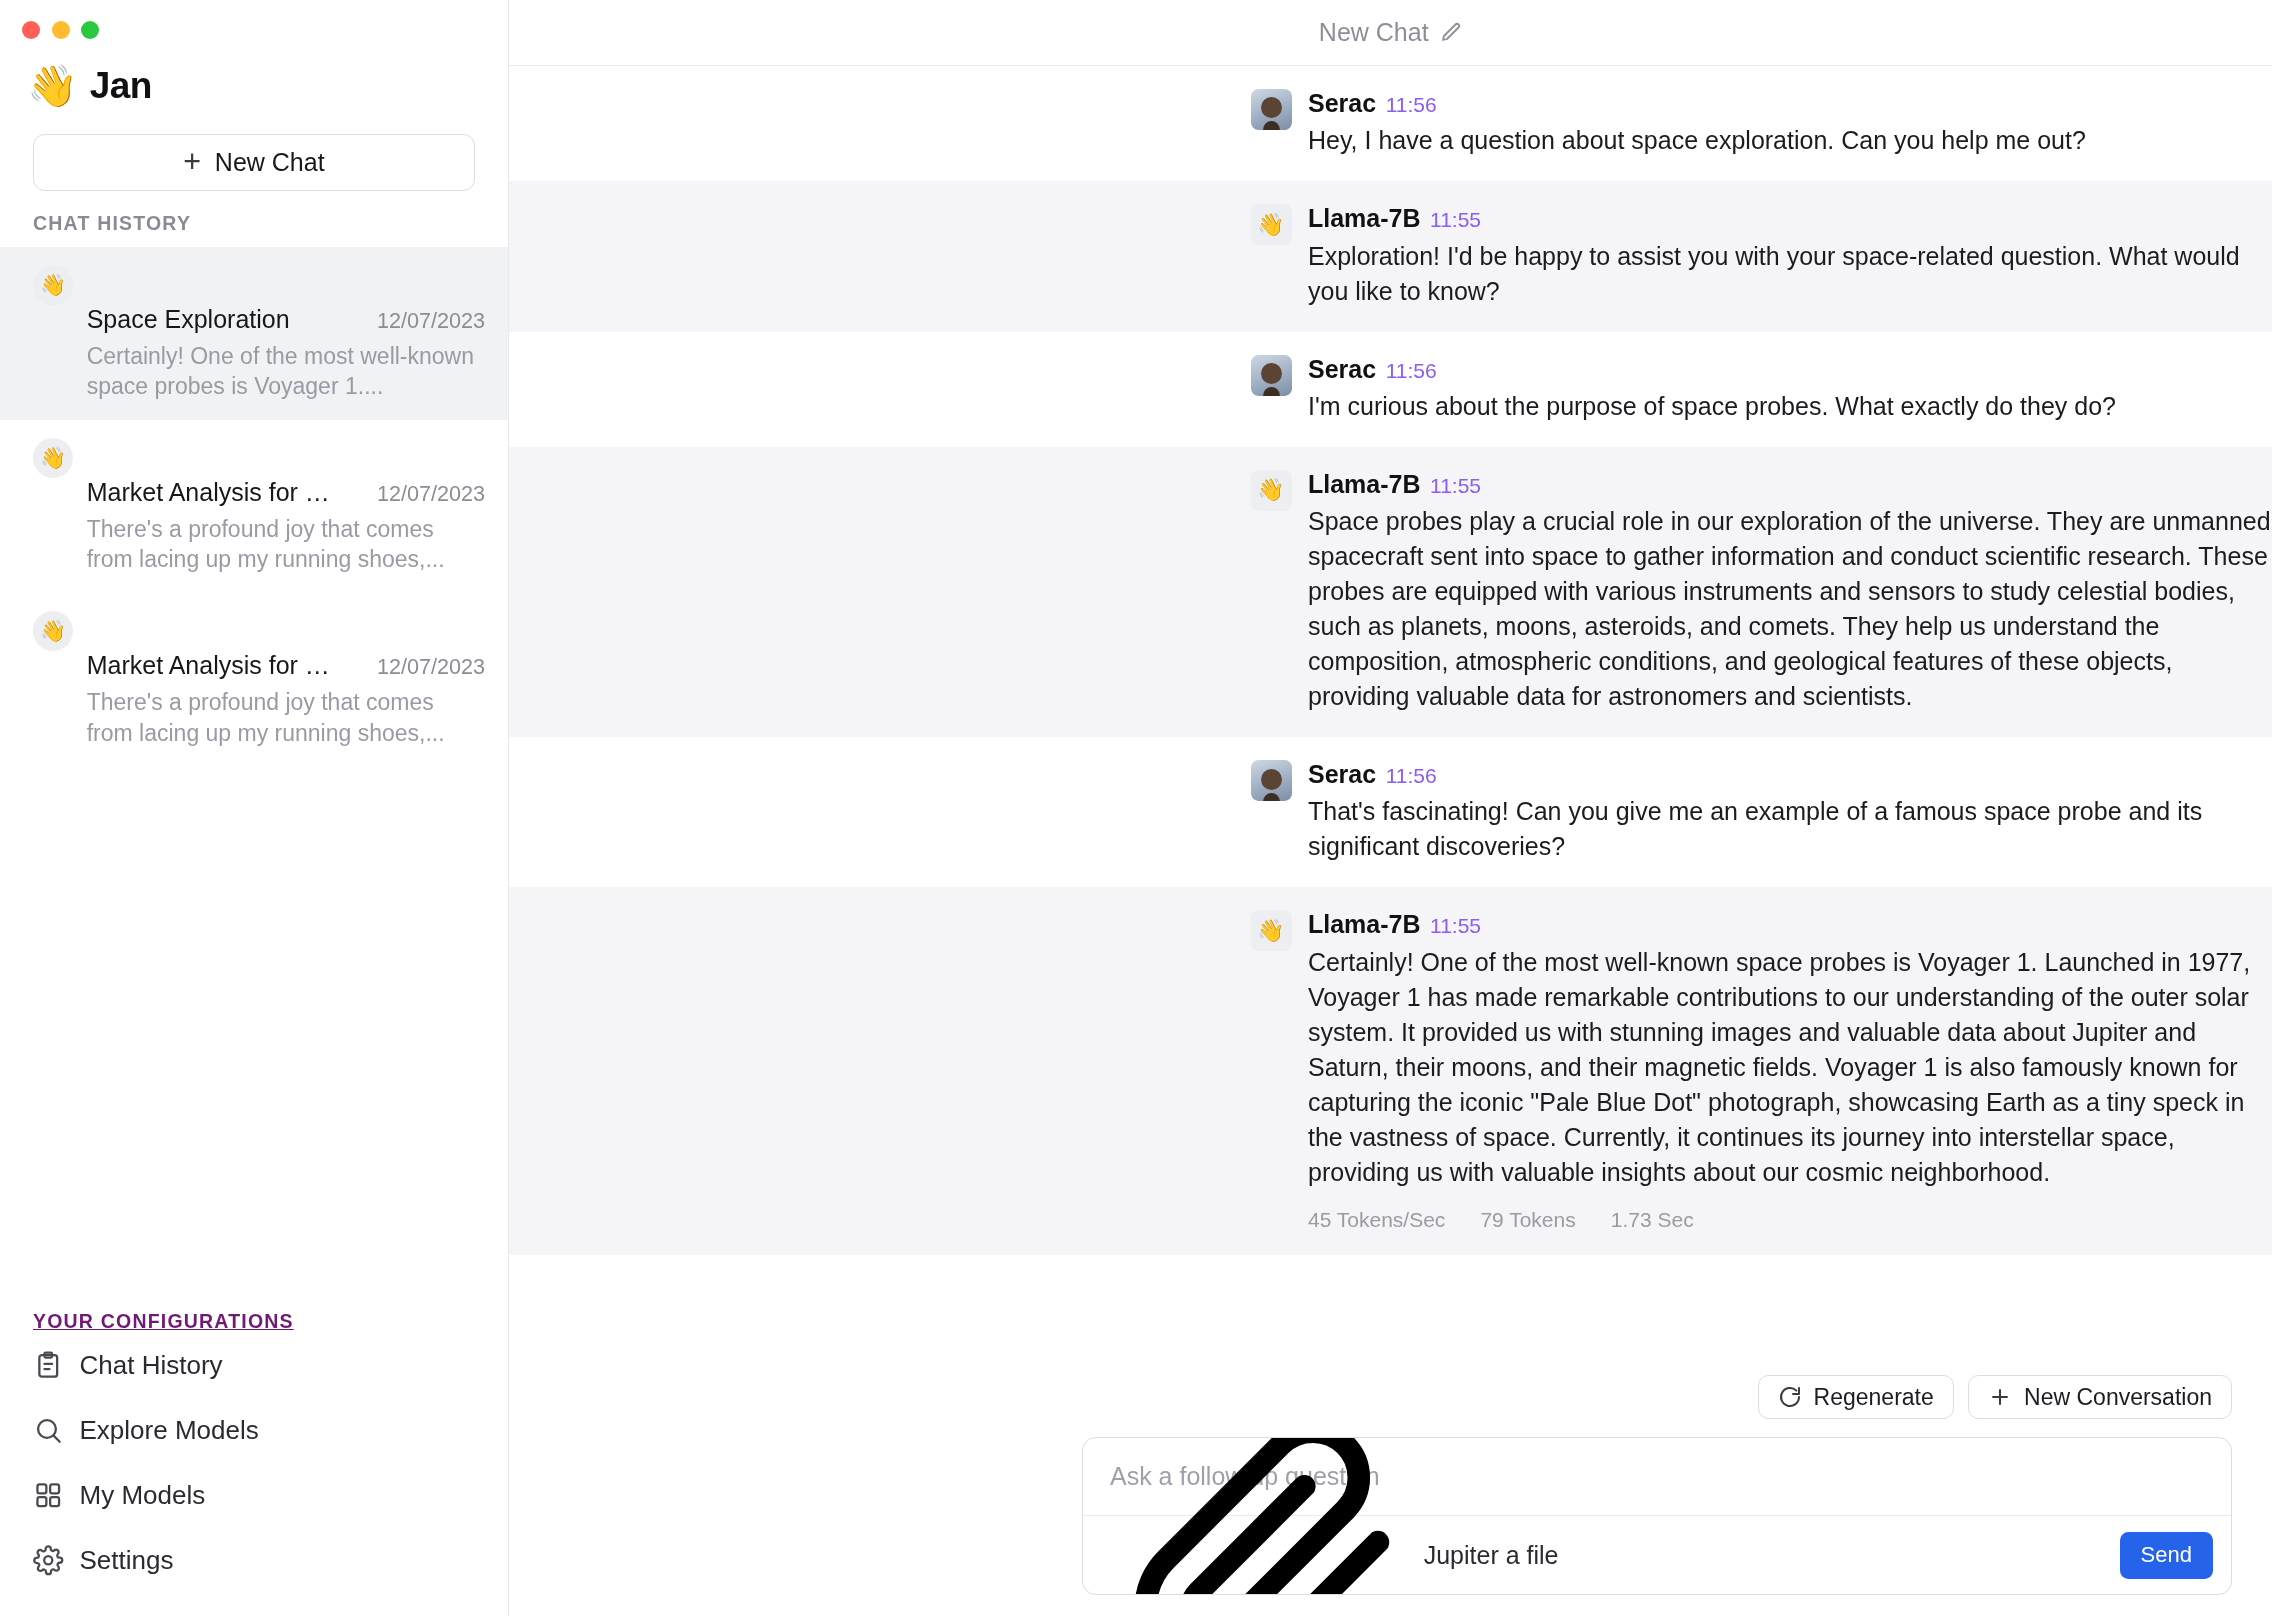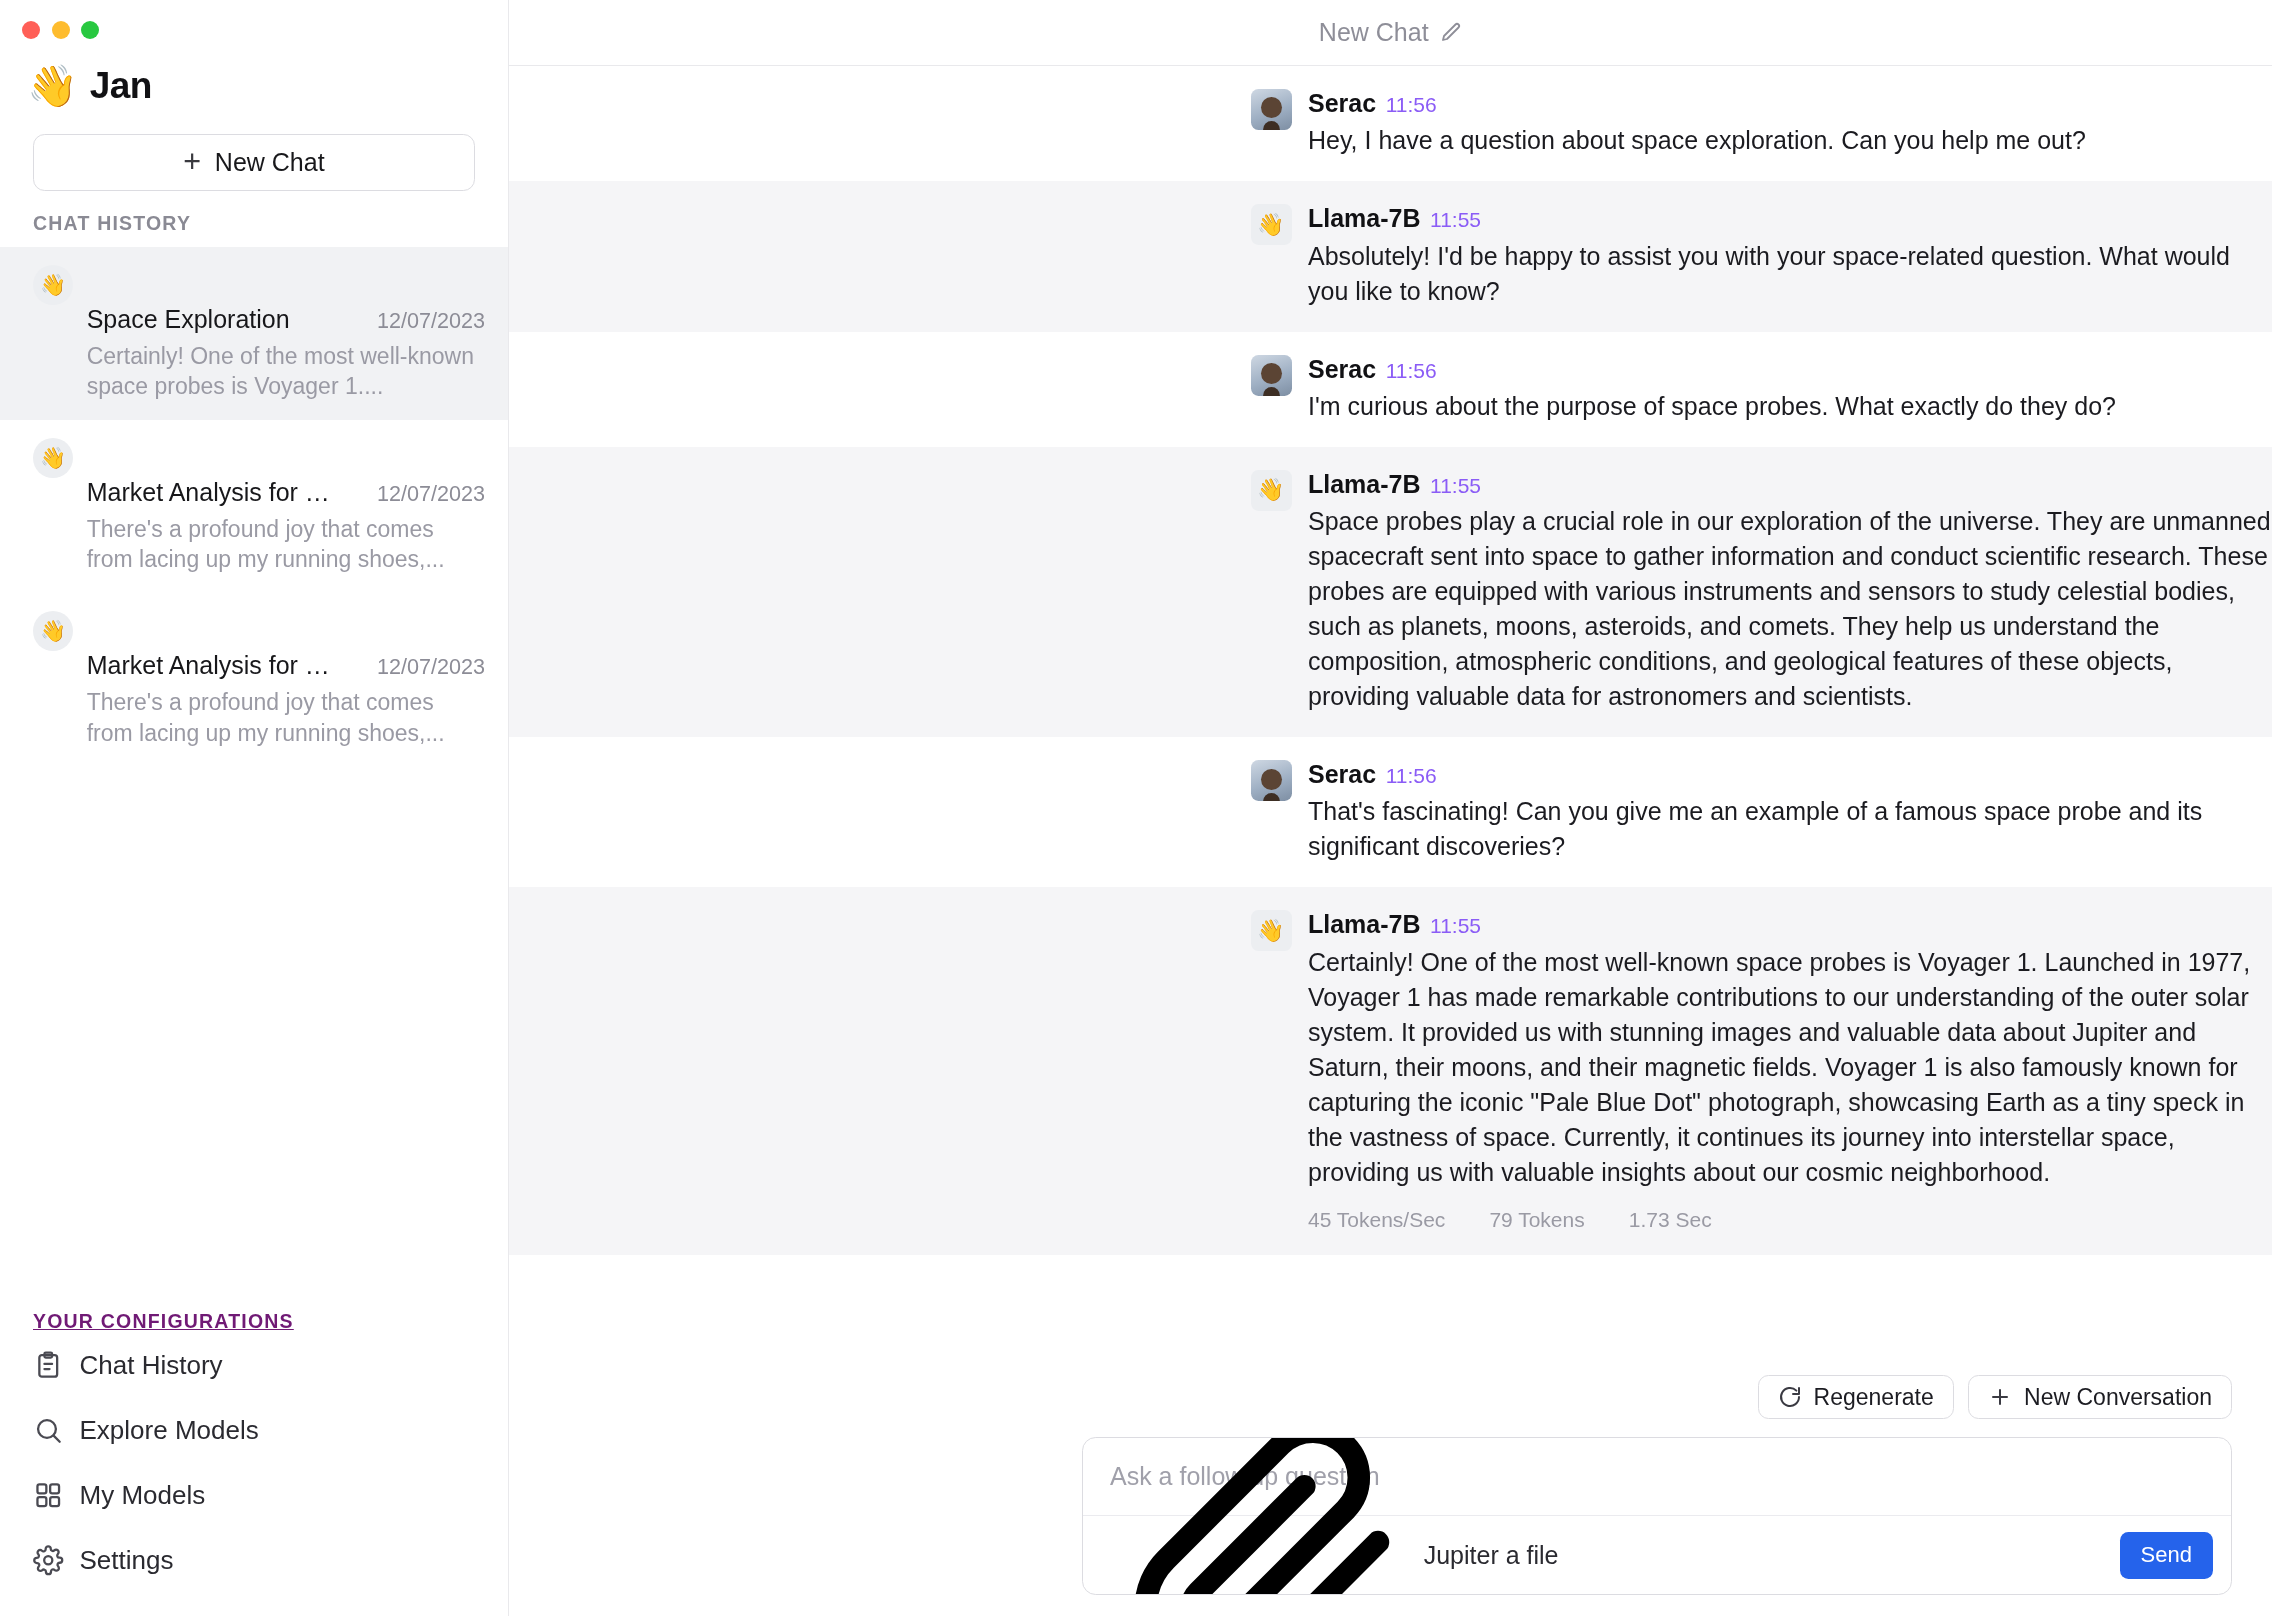"Absolutely! I'd be happy to" div.msg-text { text: Absolutely -> Exploration }
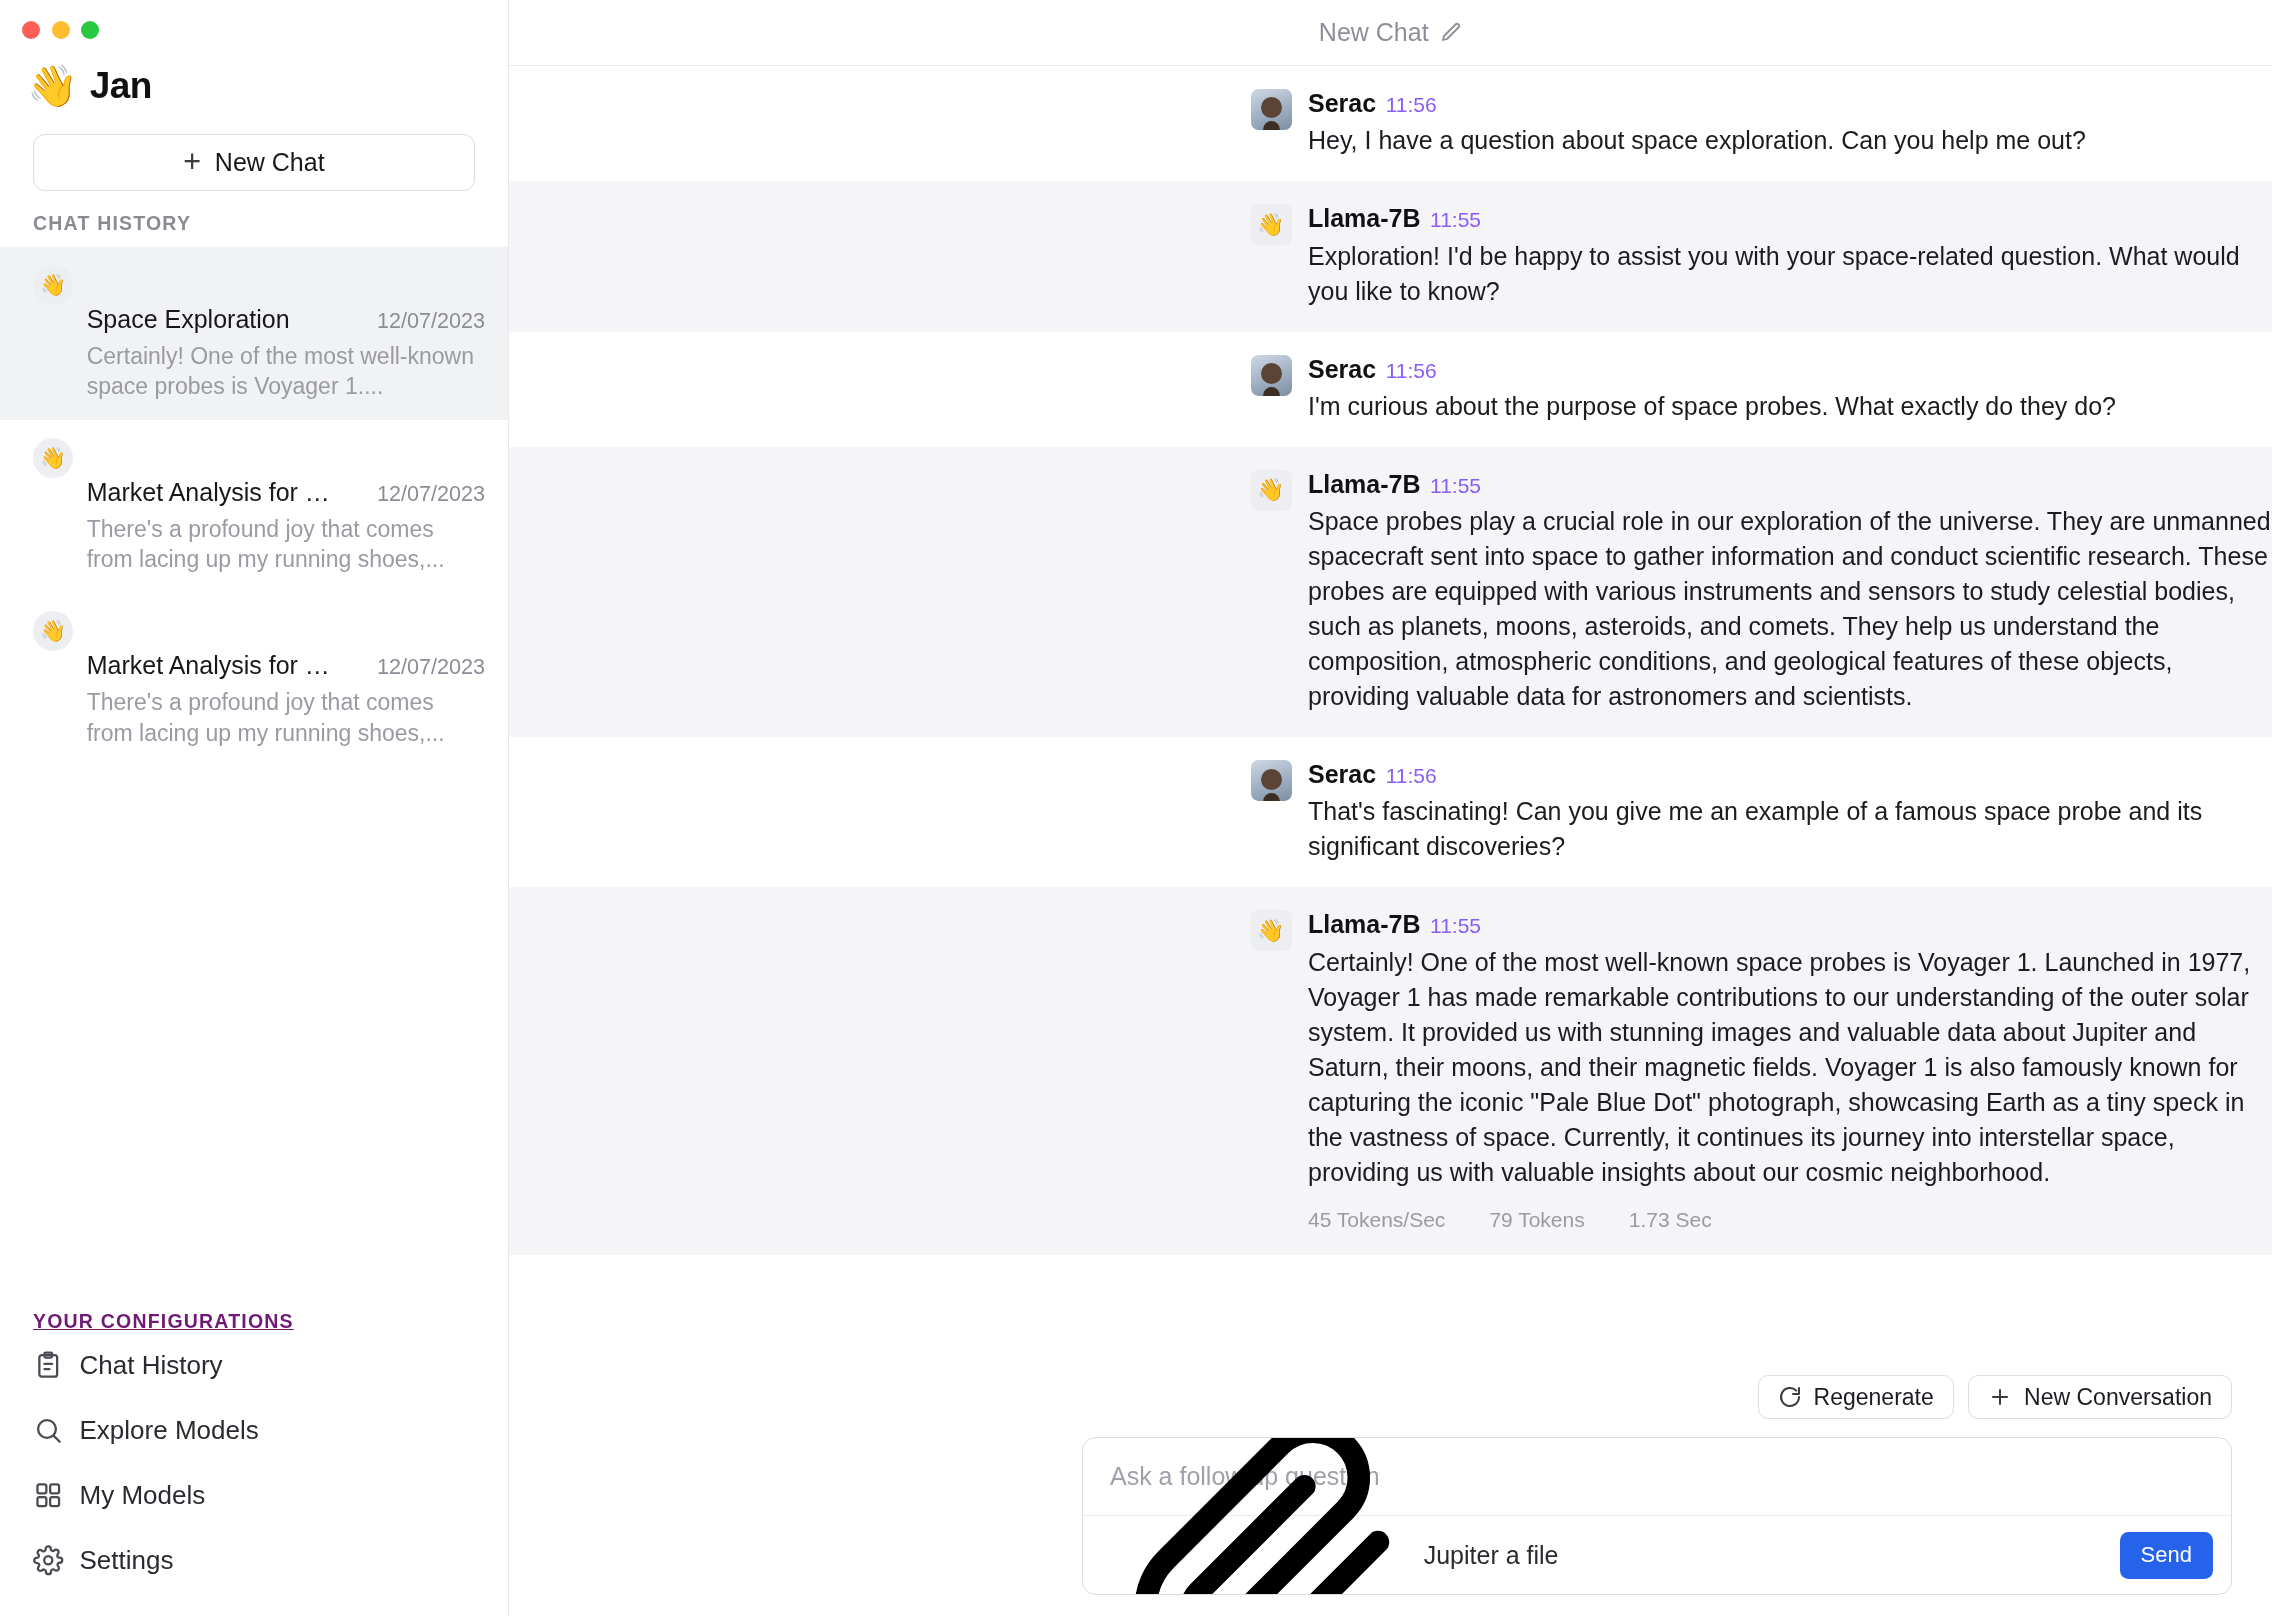"45 Tokens/Sec" .msg-meta { gap: 44px -> 35px }
